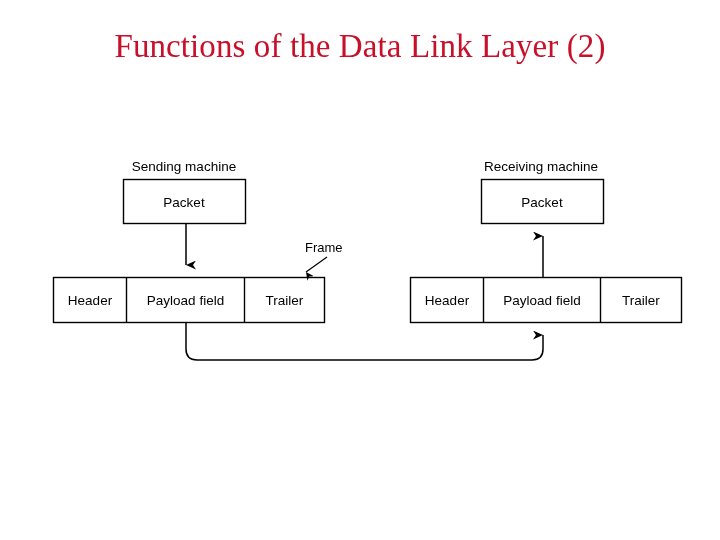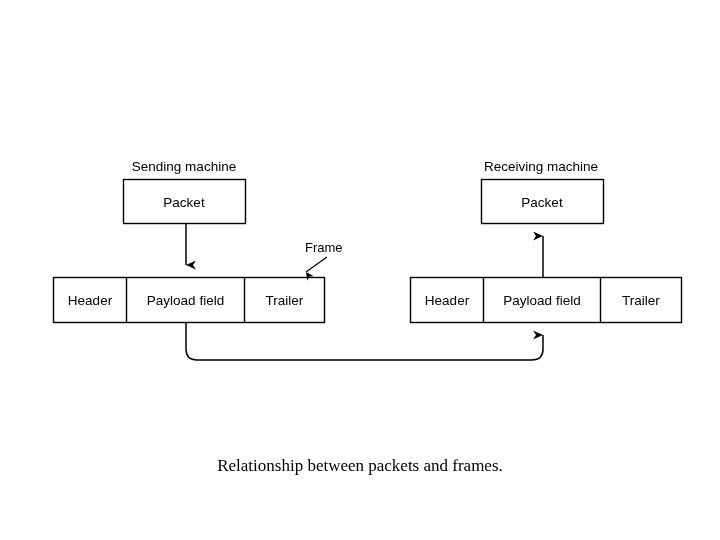"Functions of the Data Link" div.slide-title { html: none -> <div>Functions of the Data Link Layer (2)</div> }
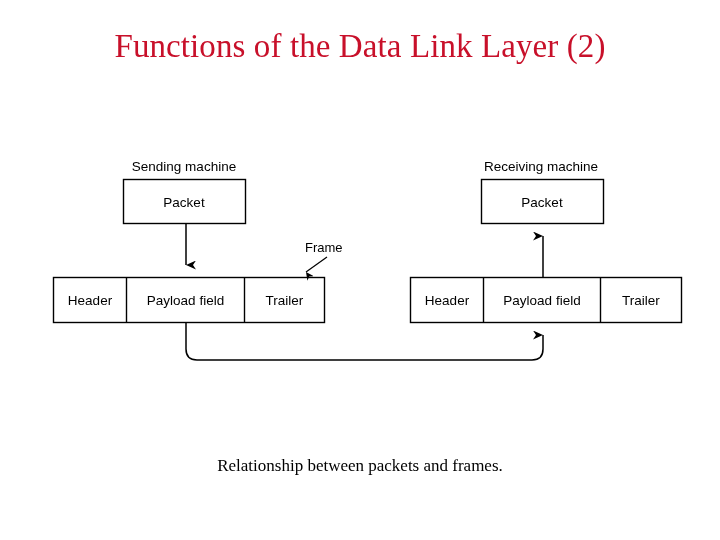"Relationship between packets and frames." div.caption { html: <div>Relationship between packets and frames.</div> -> none }
